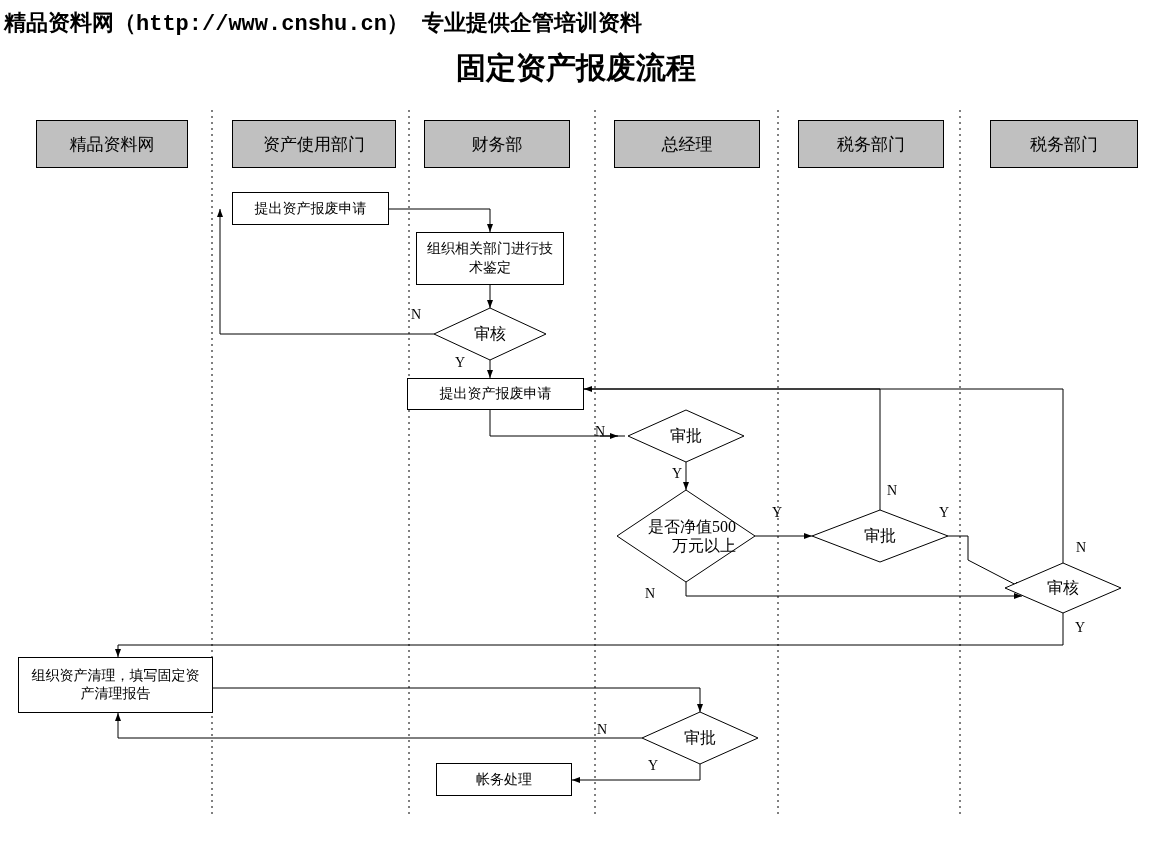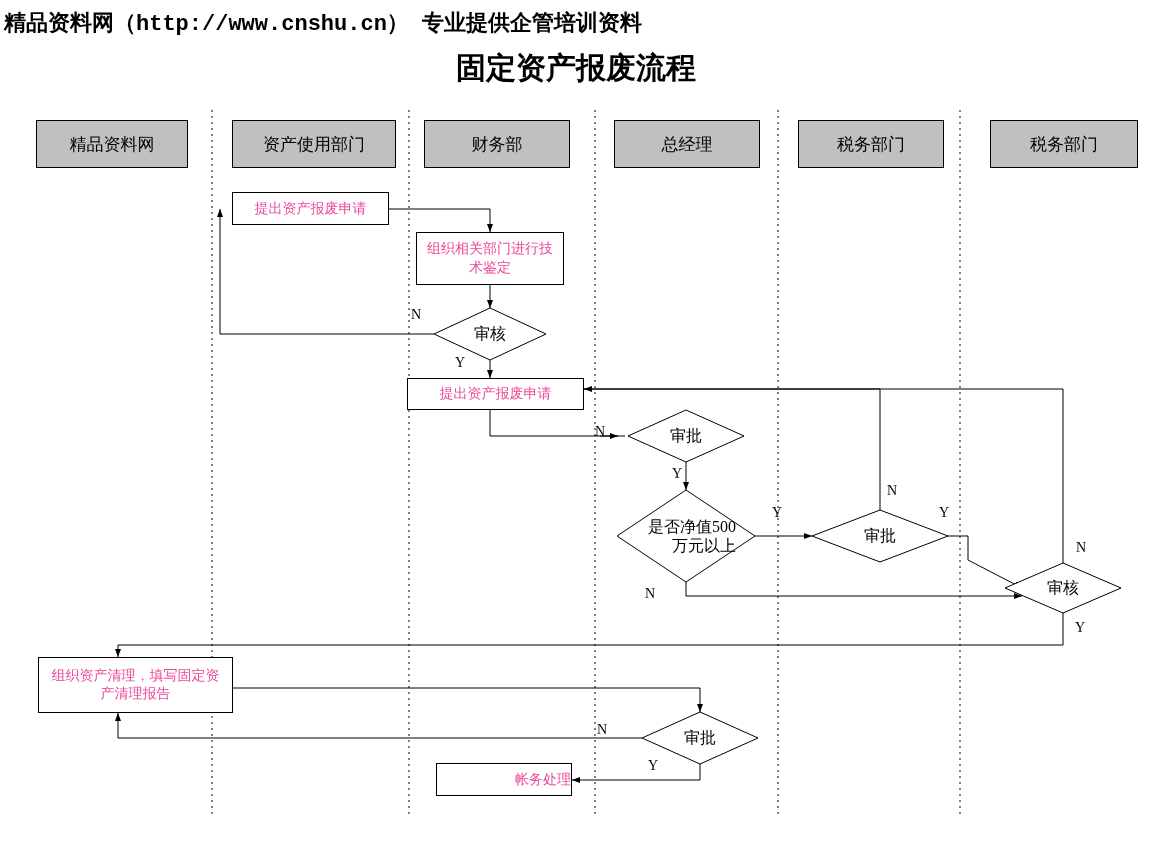"提出资产报废申请" .node { color: #ec4899 -> #000000 }
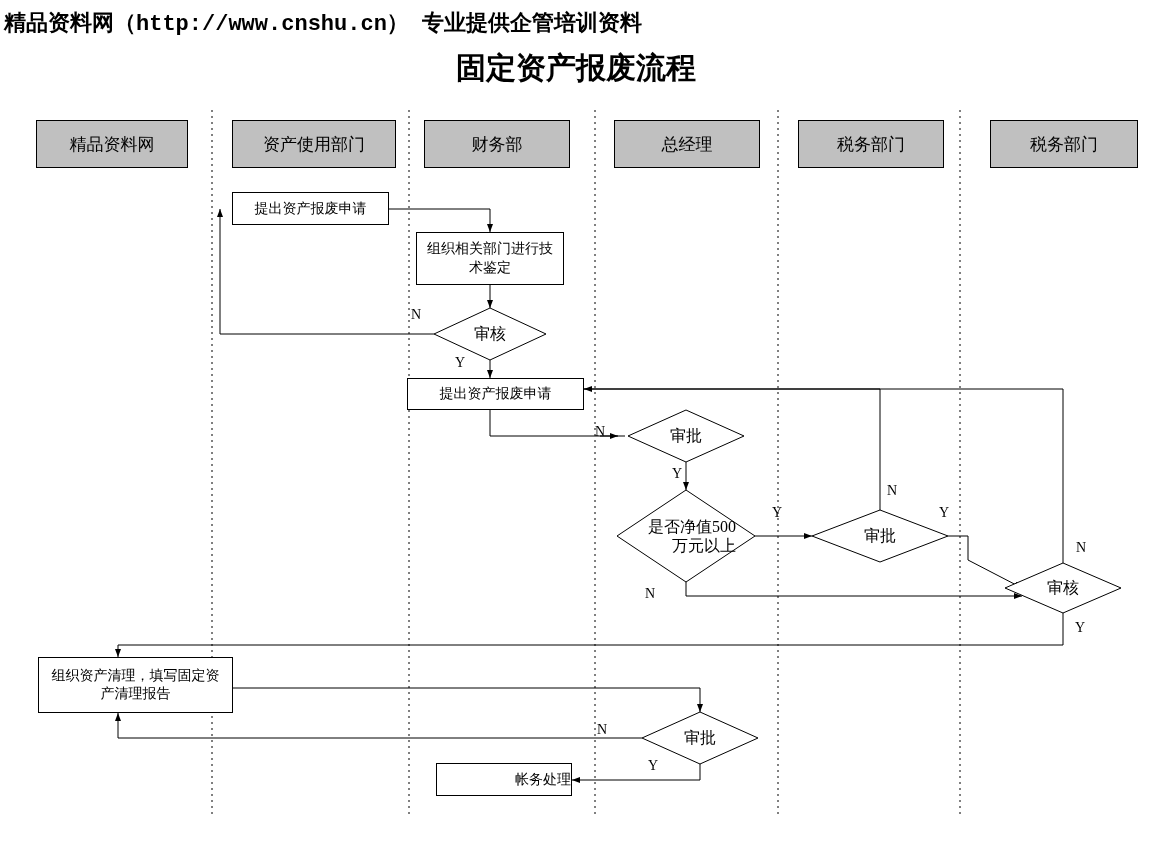"组织资产清理，填写固定资产清理报告" div.node { margin-left: 20px -> none }
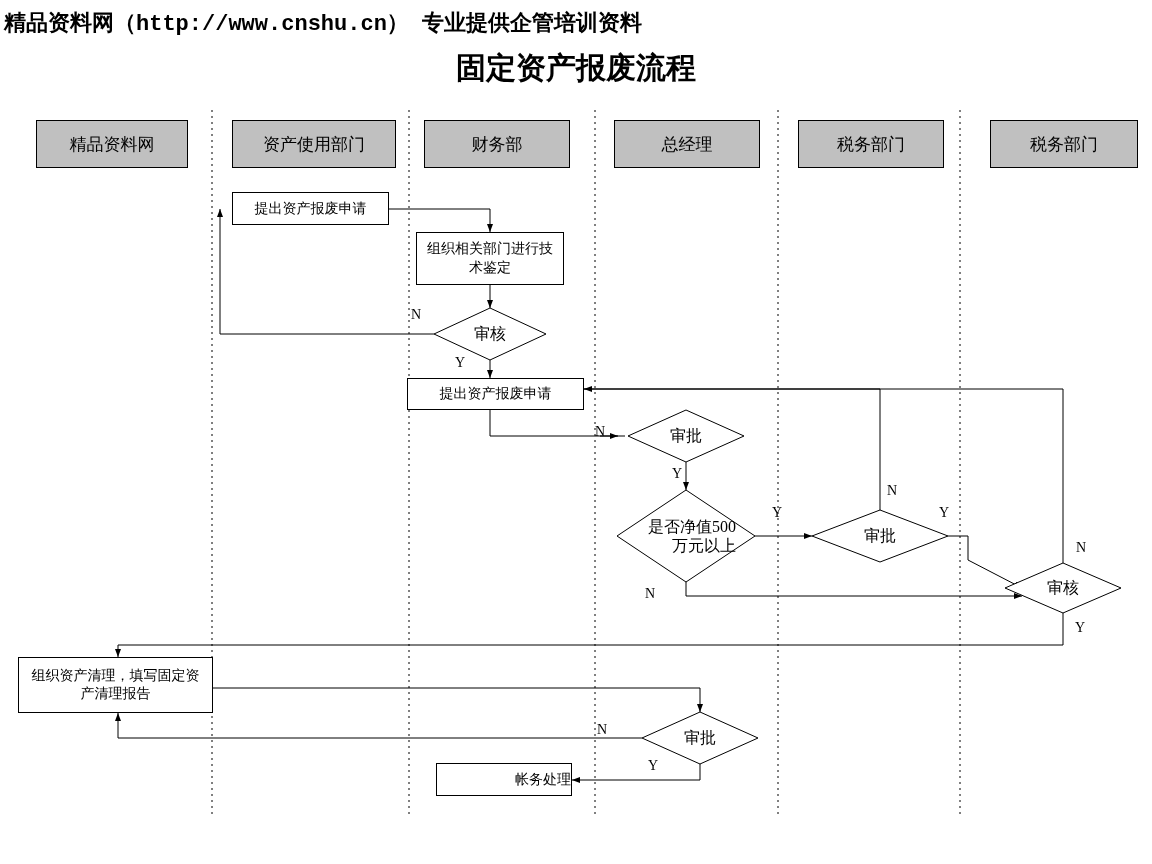"帐务处理" div.node { justify-content: flex-end -> none }
